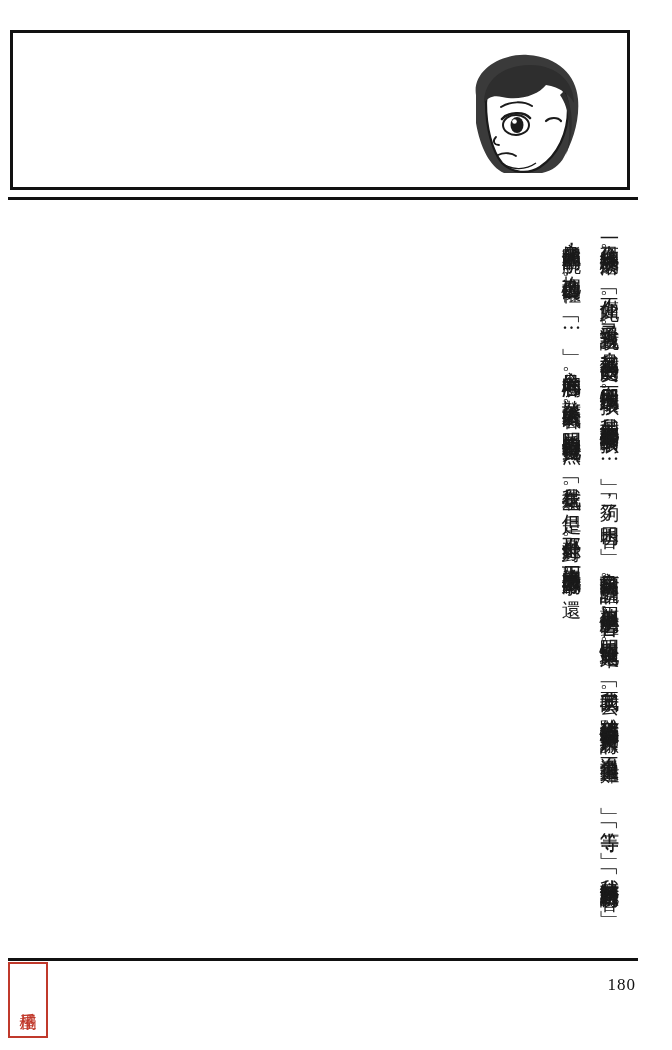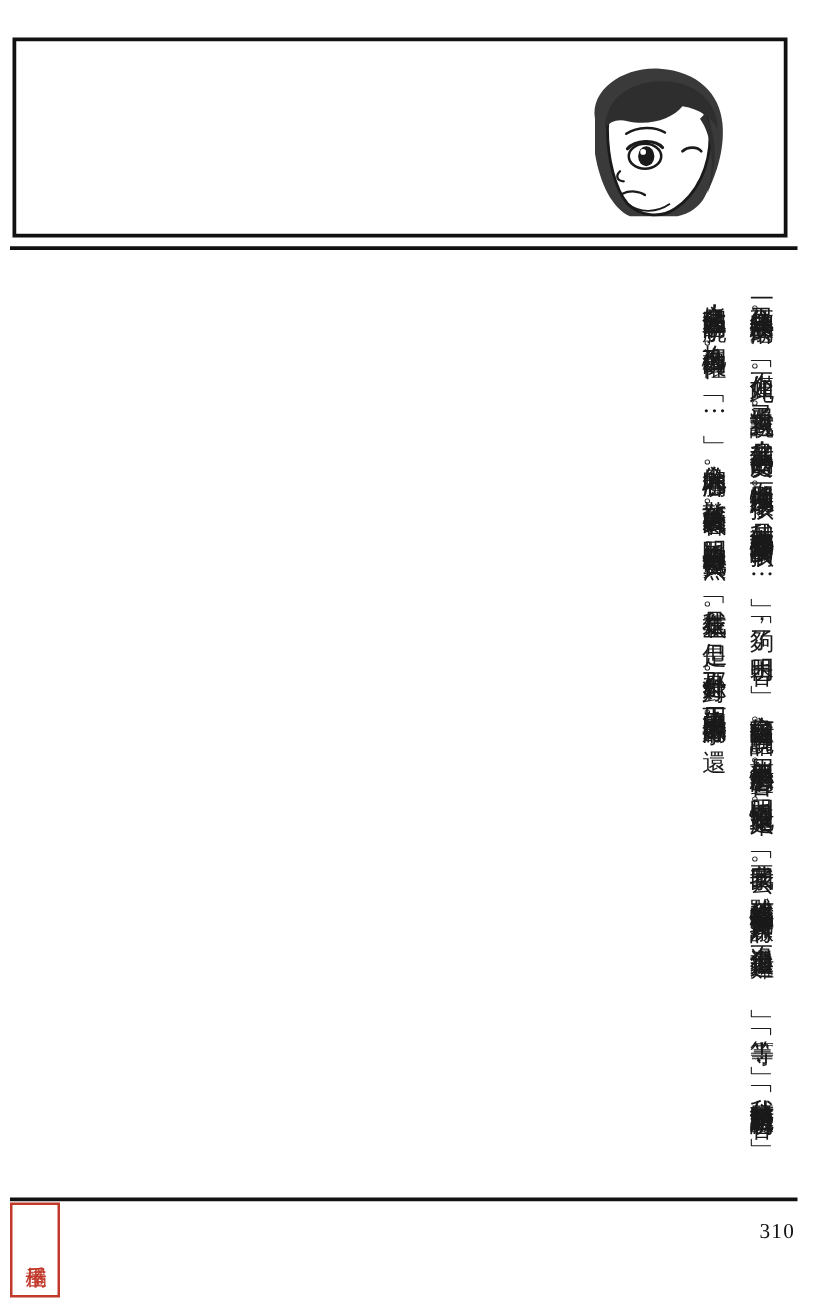"310" div.page-number { text: 310 -> 180 }
